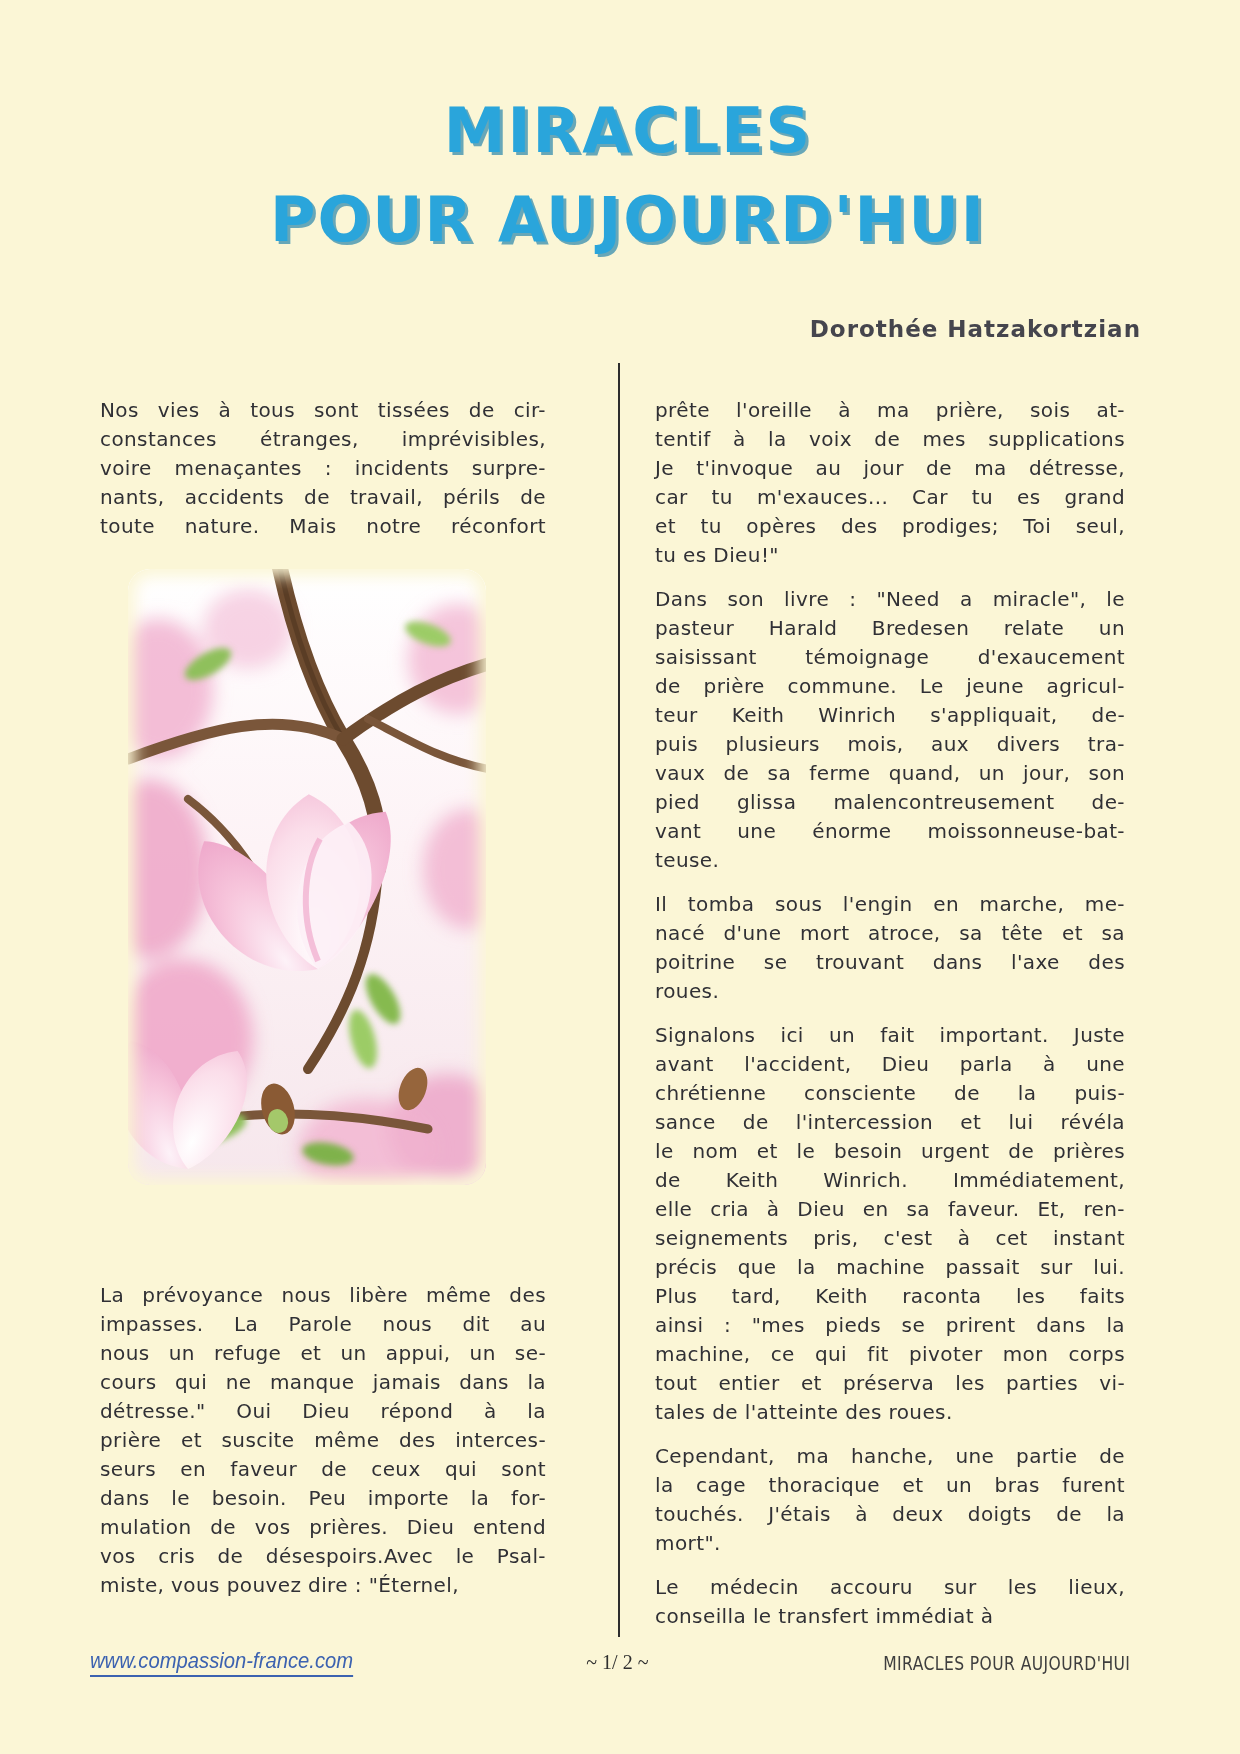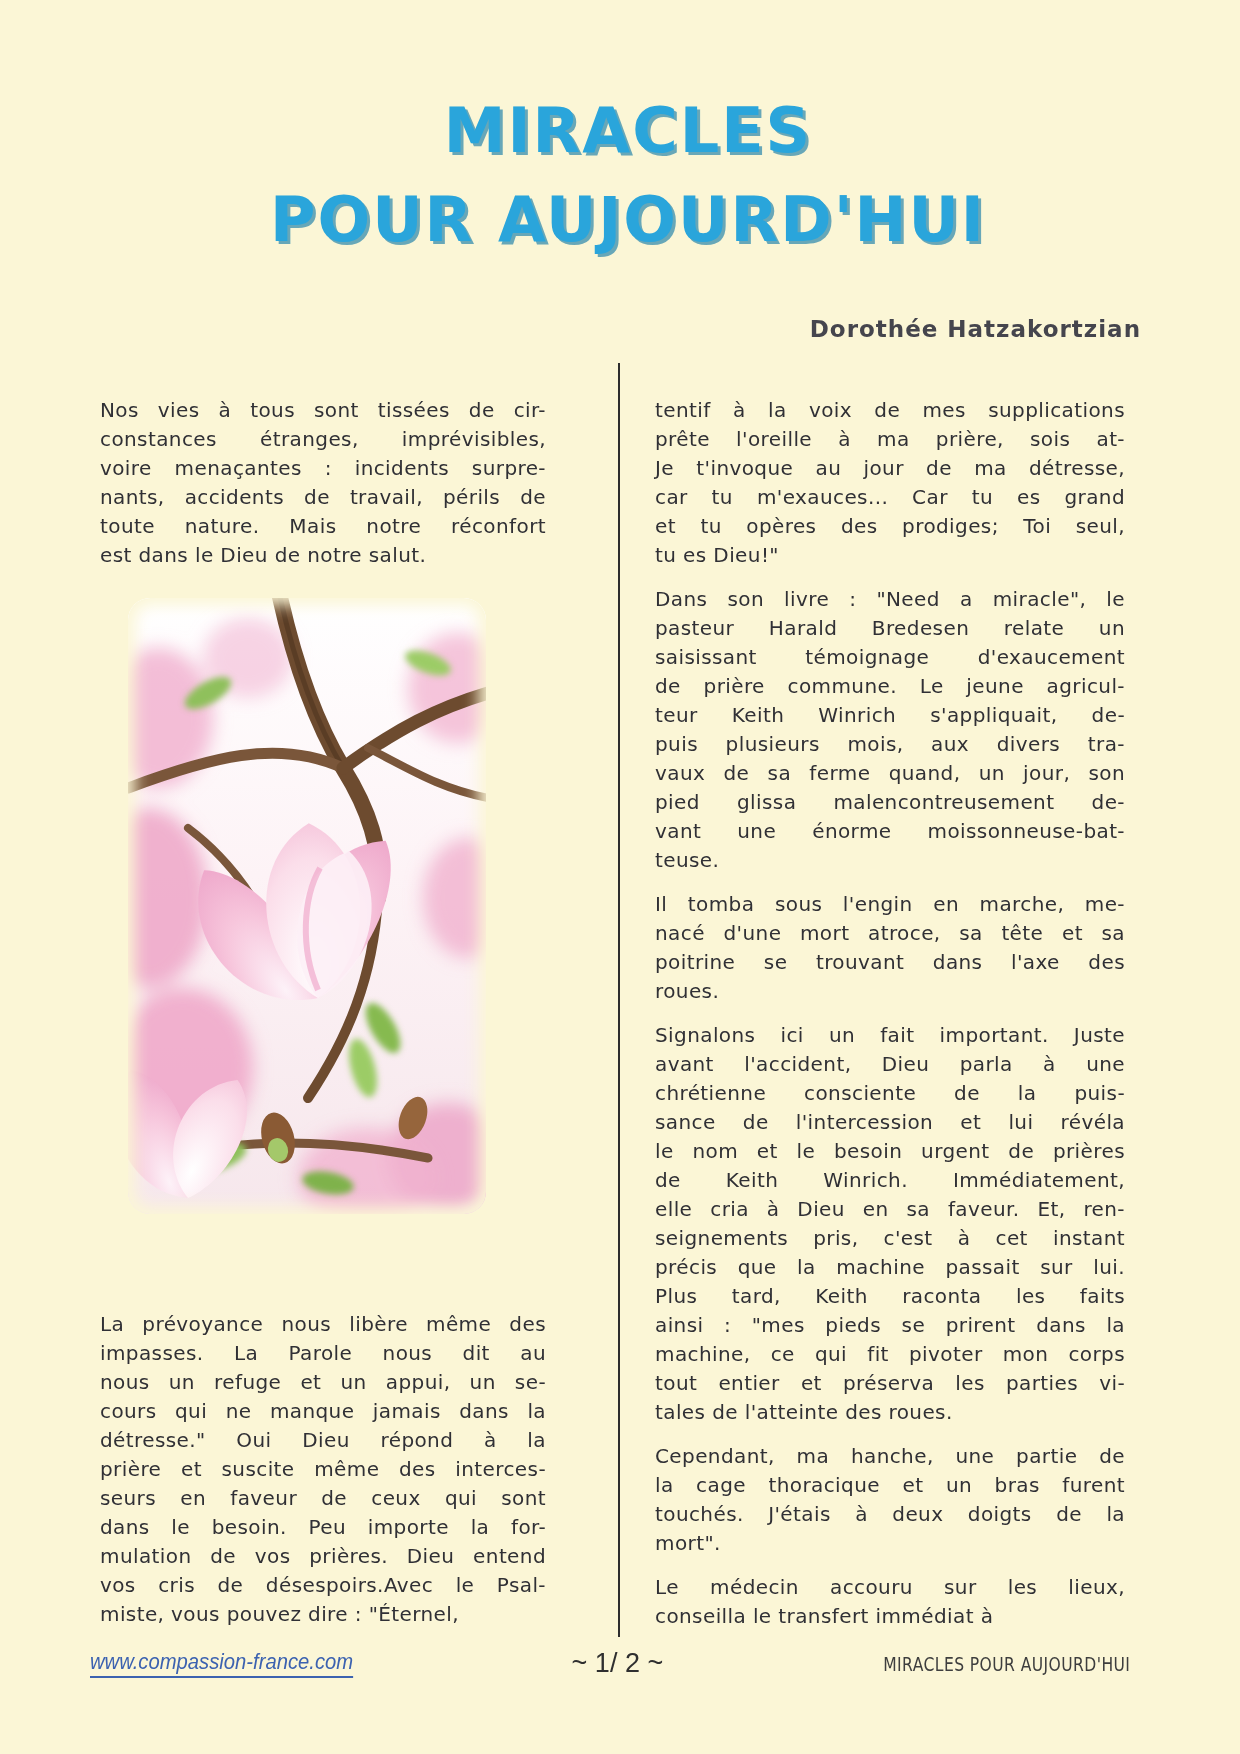"tentif à la voix de" div.line { order: before "prête l'oreille à ma prière," -> after "prête l'oreille à ma prière," }
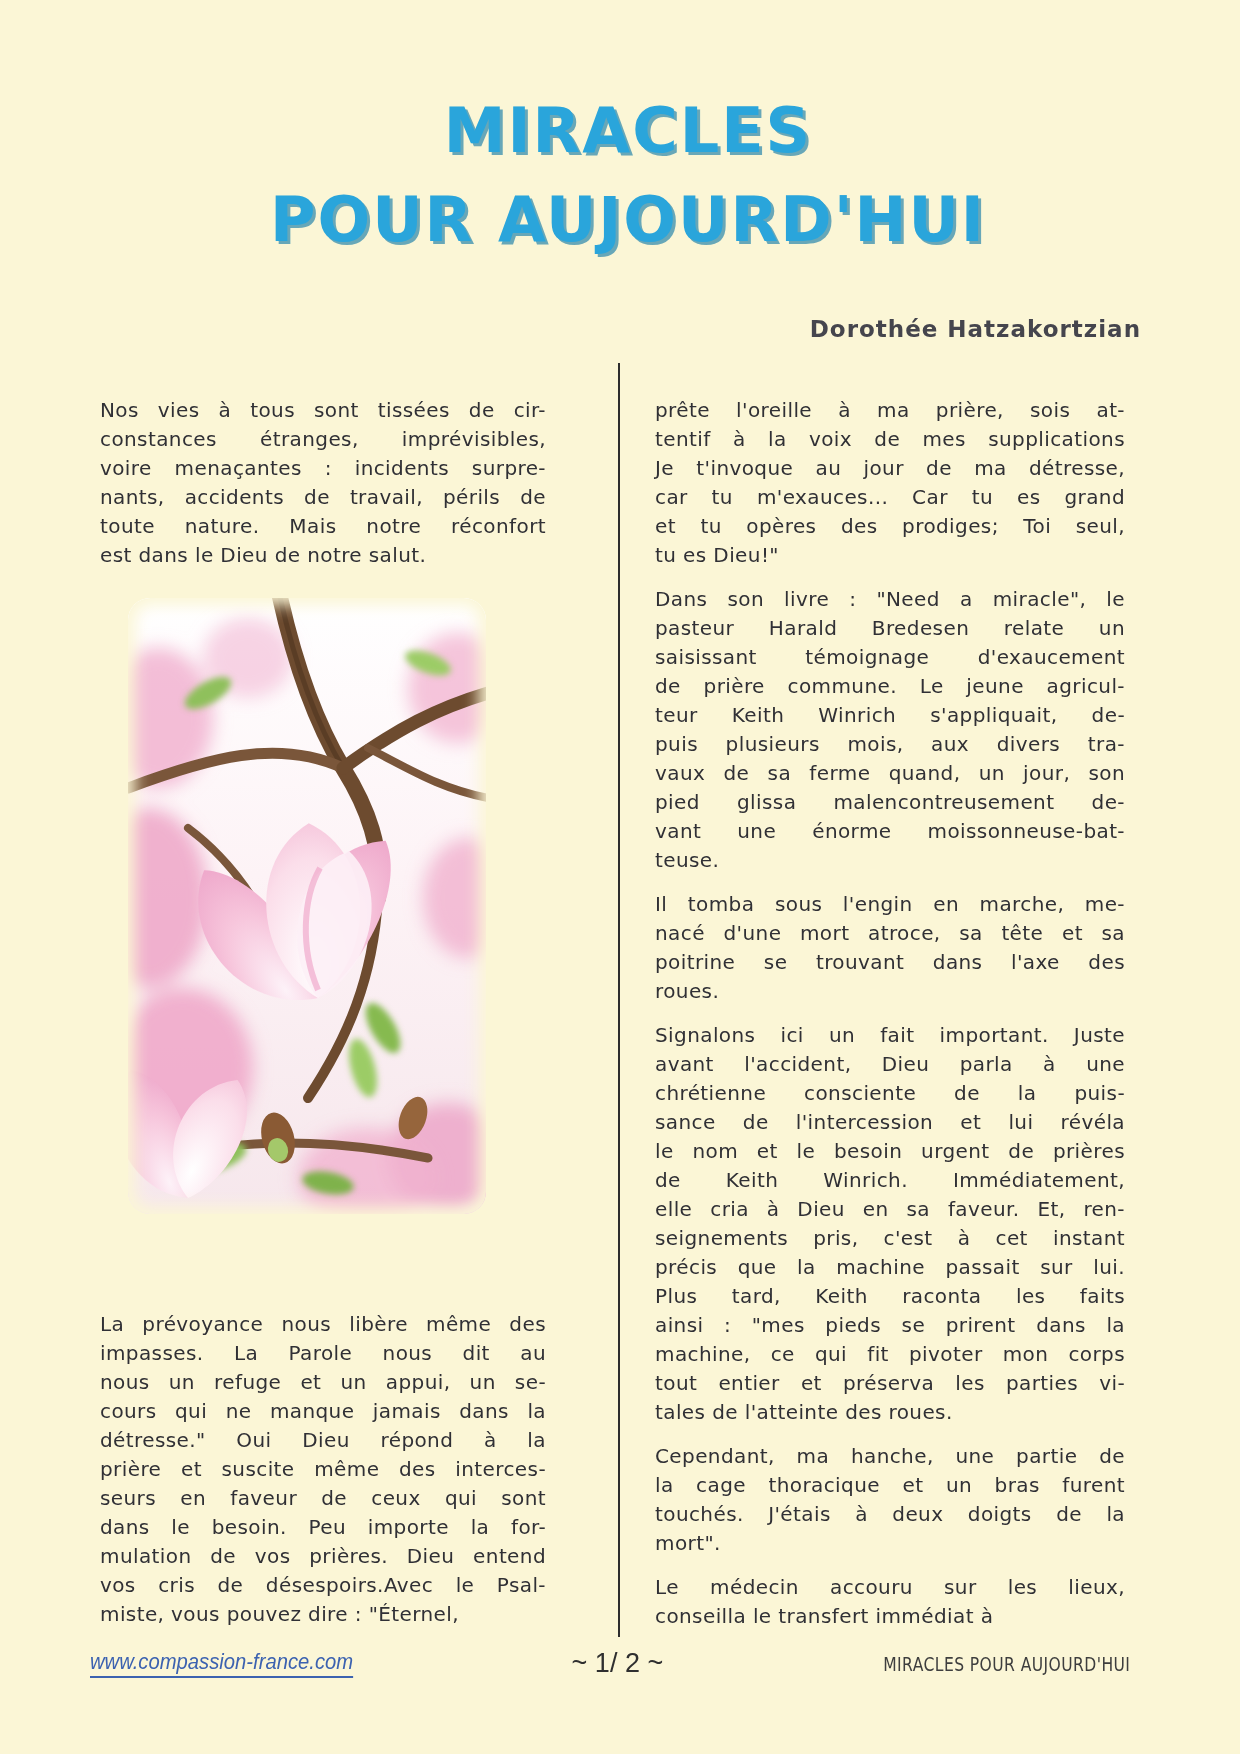"est dans le Dieu de" div.line { html: <div>est dans le Dieu de notre salut.</div> -> none }
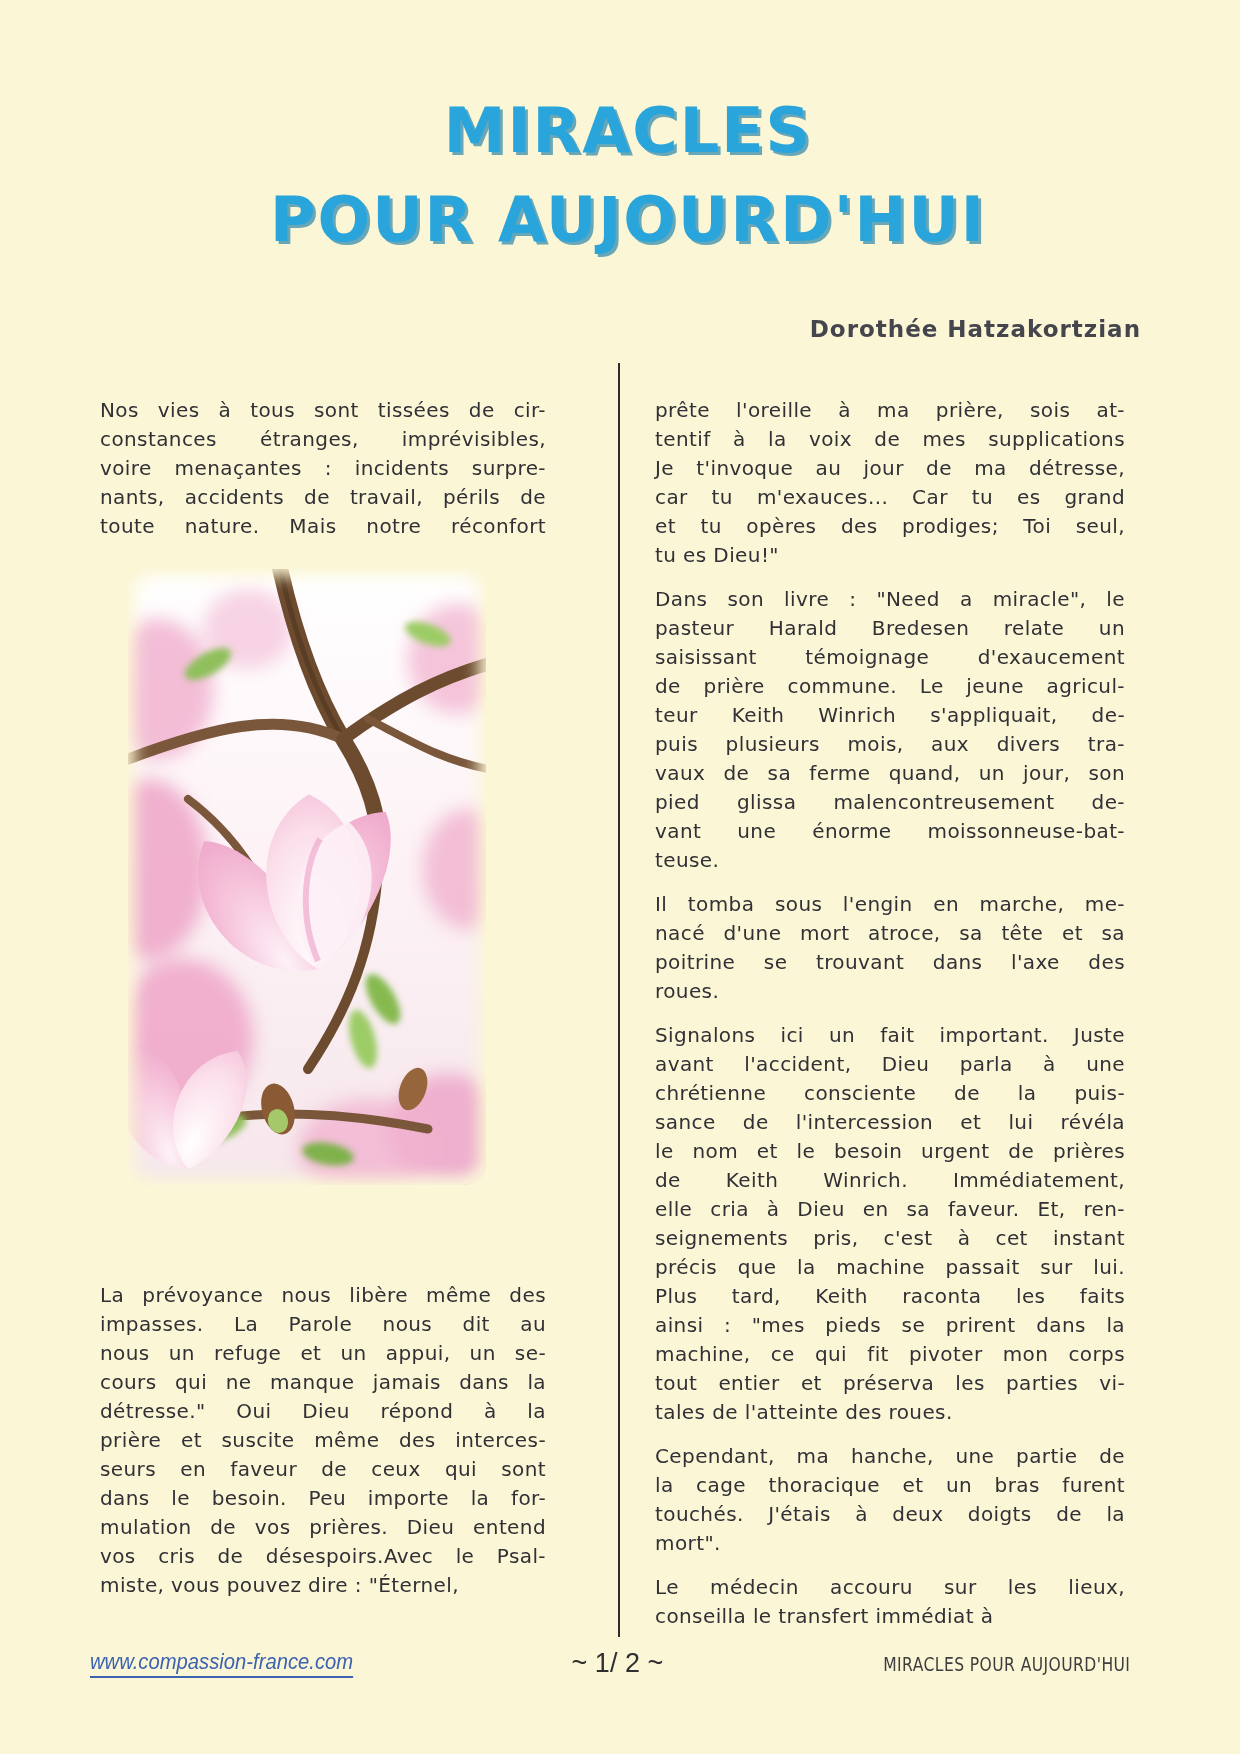"~ 1/ 2 ~" .pageind { font-family: Liberation Sans, sans-serif -> Liberation Serif, serif; font-size: 27px -> 20px }
